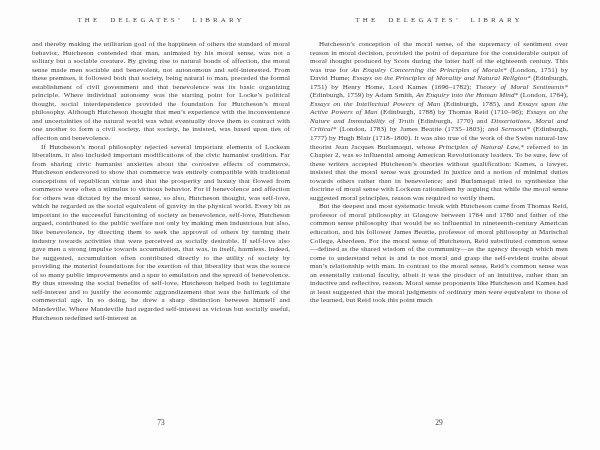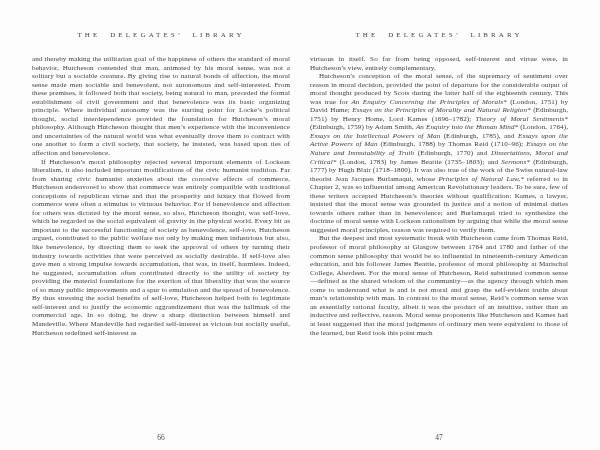"THE DELEGATES’ LIBRARY" .page { top: 17px -> 2px }
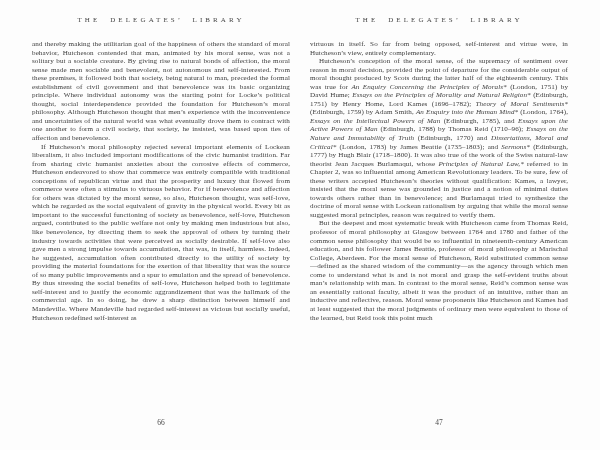"virtuous in itself. So far" p.para { html: <p><span>virtuous in itself. So far from being opposed, self-interest and virtue were, in Hutcheson’s view, entirely complementary.</span></p> -> none }
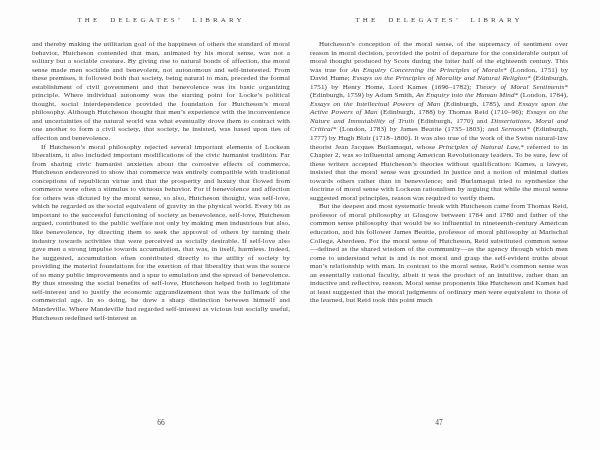"66" footer.folio { text: 66 -> 73 }
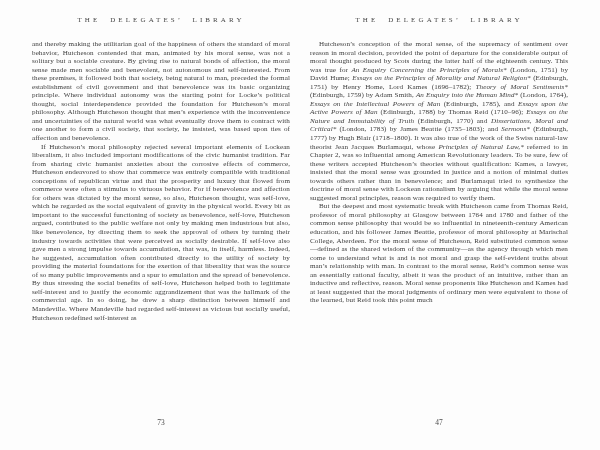"47" footer.folio { text: 47 -> 29 }
